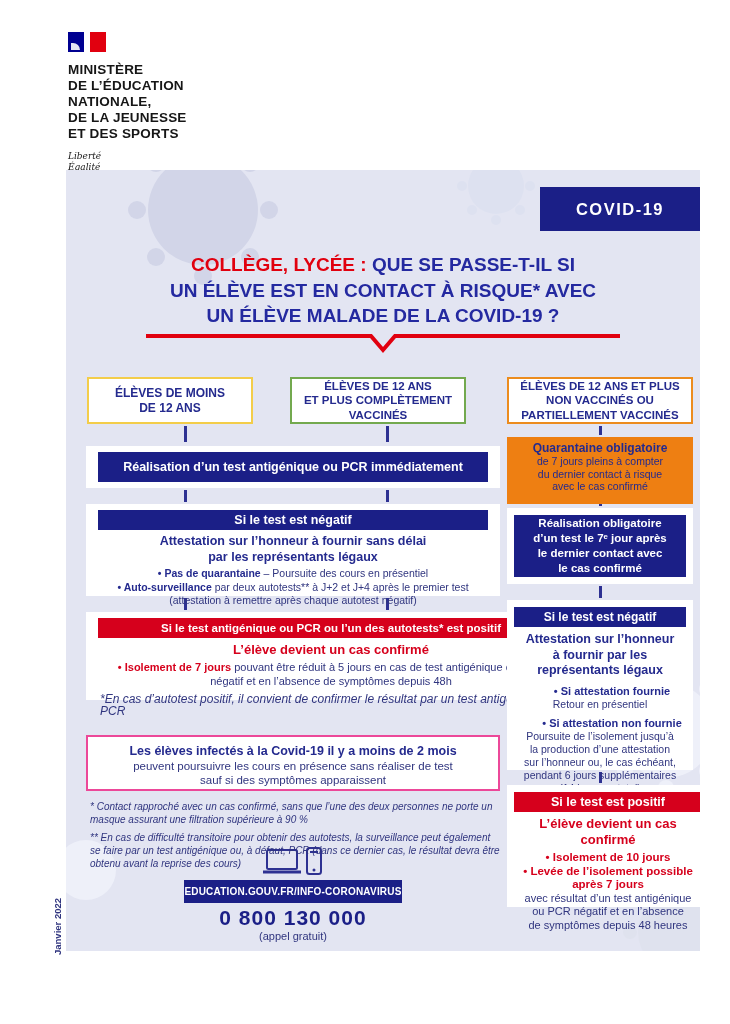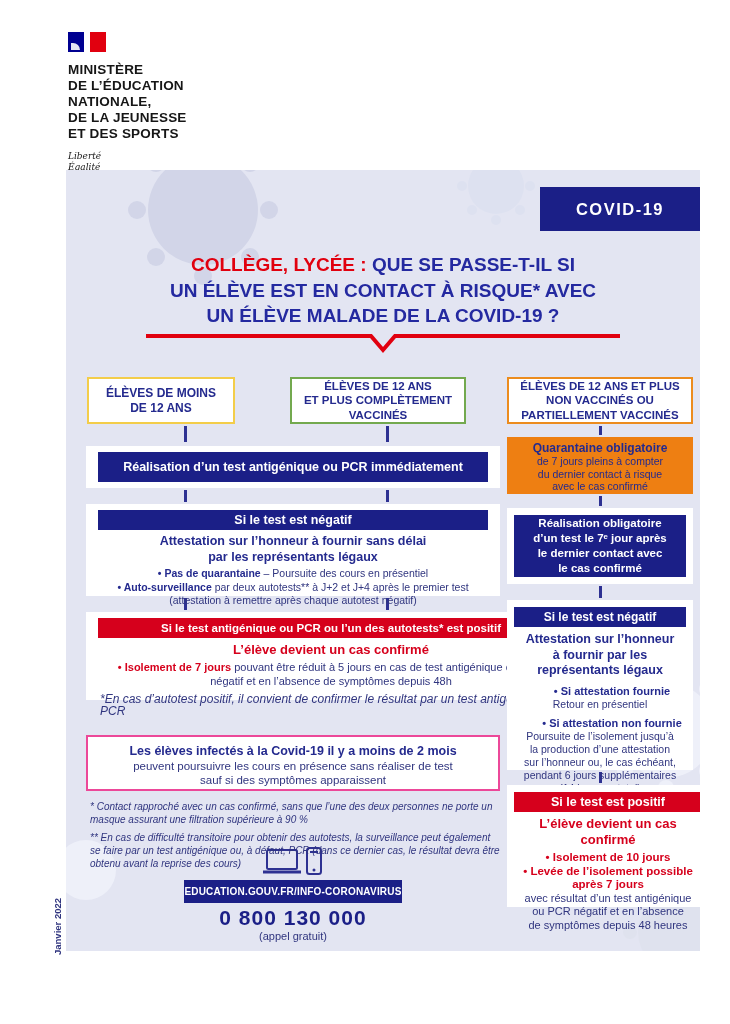"ÉLÈVES DE MOINS" .ch1 { width: 148px -> 166px }
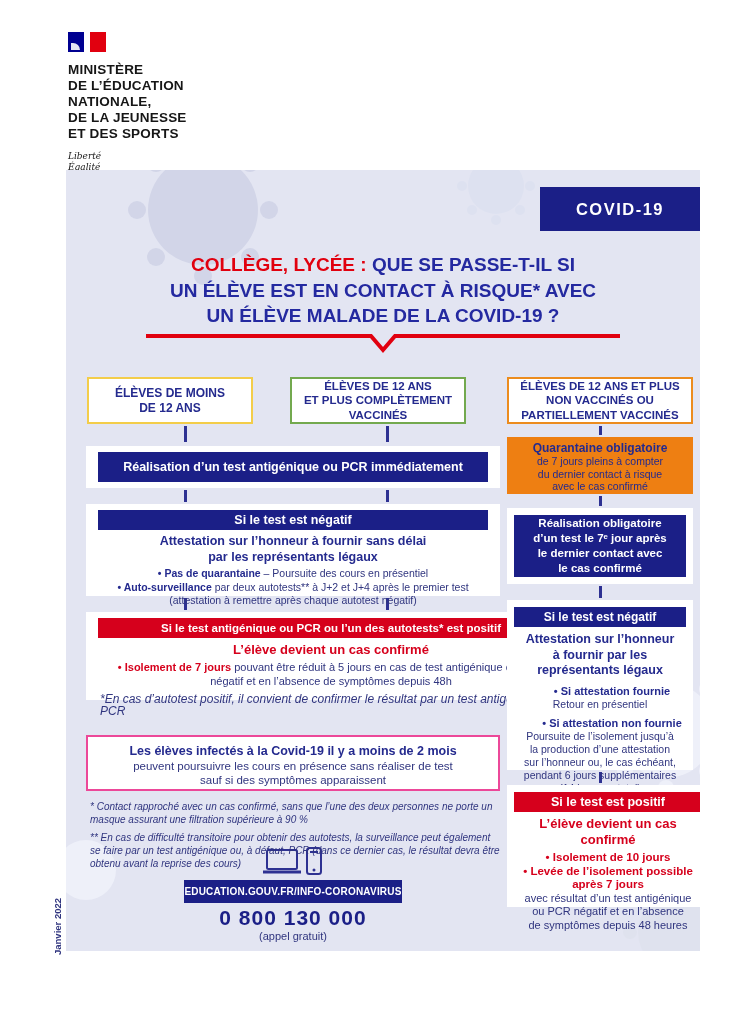"Quarantaine obligatoire" .w-quar { height: 57px -> 67px }
